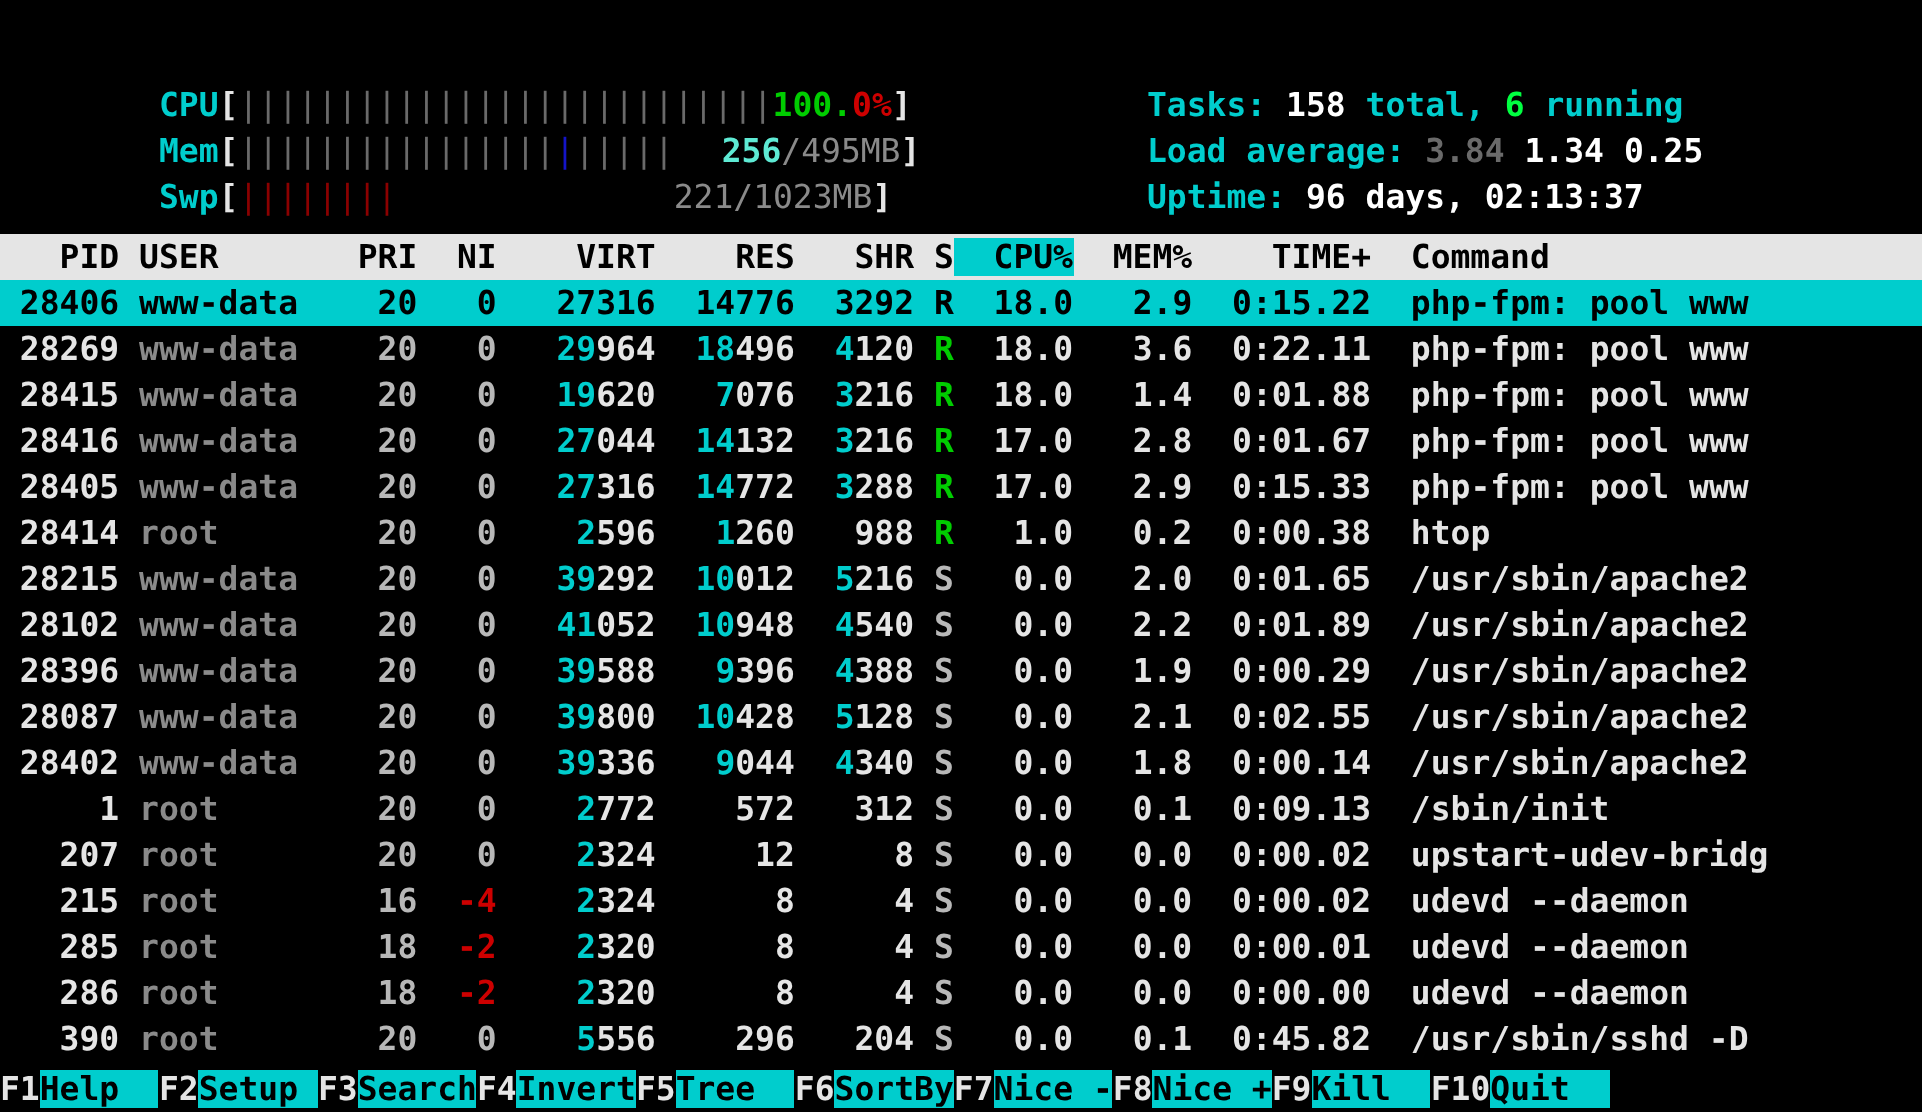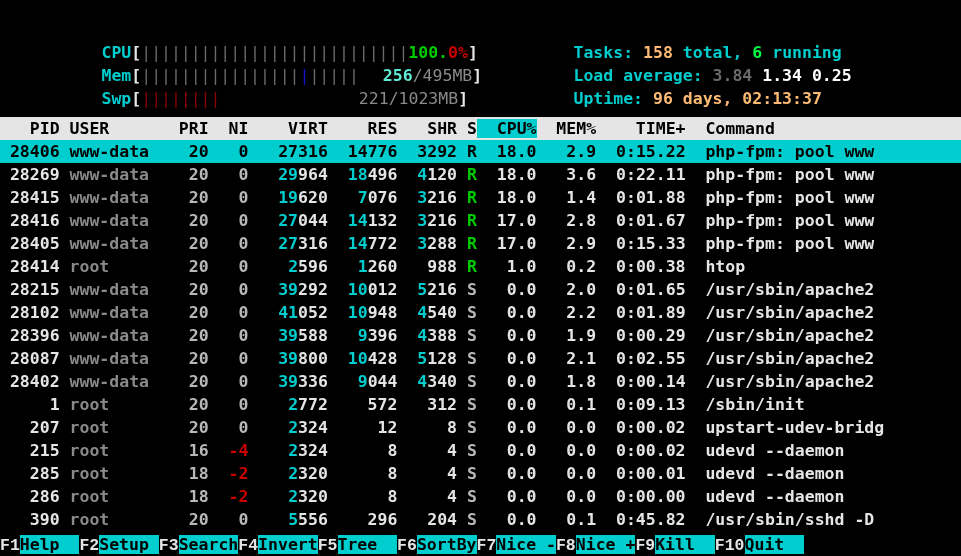"CPU[|||||||||||||||||||||||||||100.0%]" .meters { padding-left: 22px -> none }
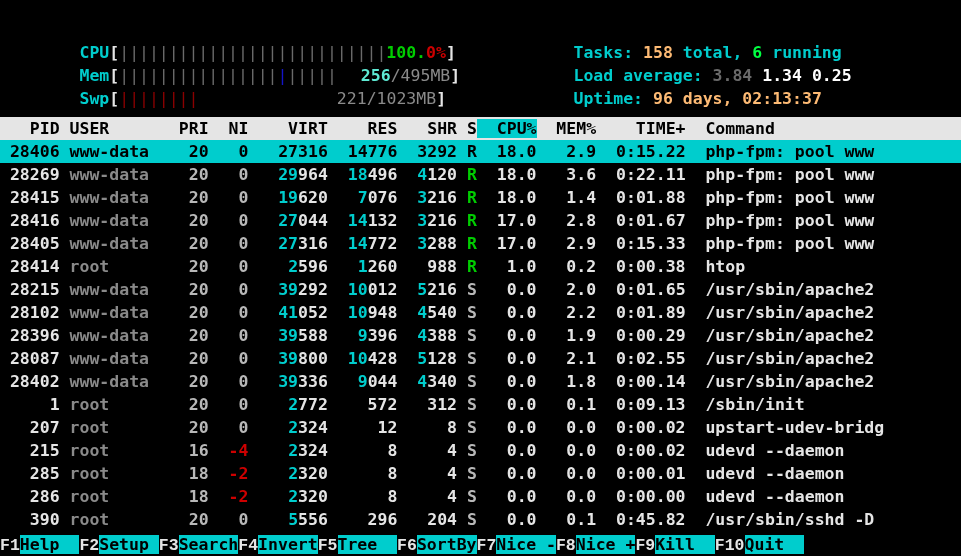"158" .s-cyanv { color: #fdba74 -> #ffffff }
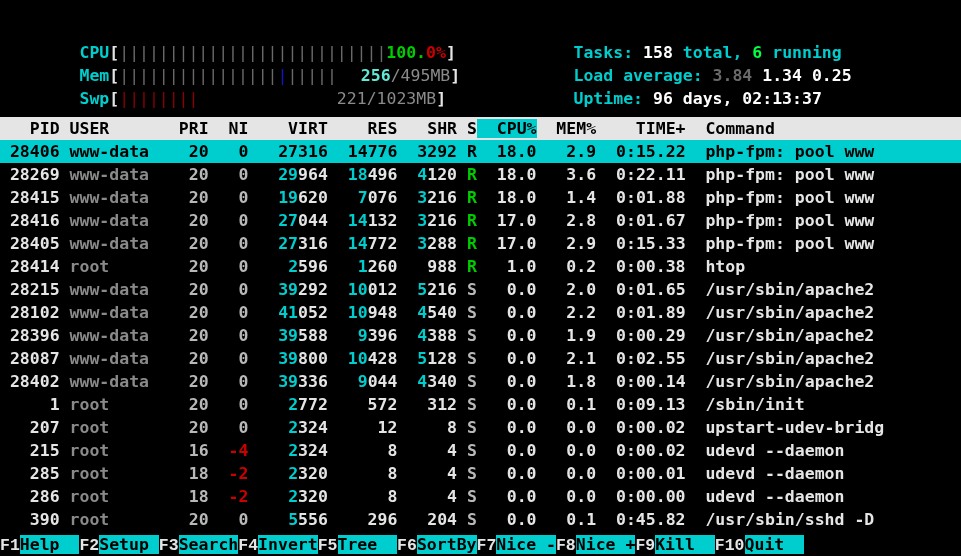"F1" .fkey { font-family: Liberation Mono, monospace -> none }
